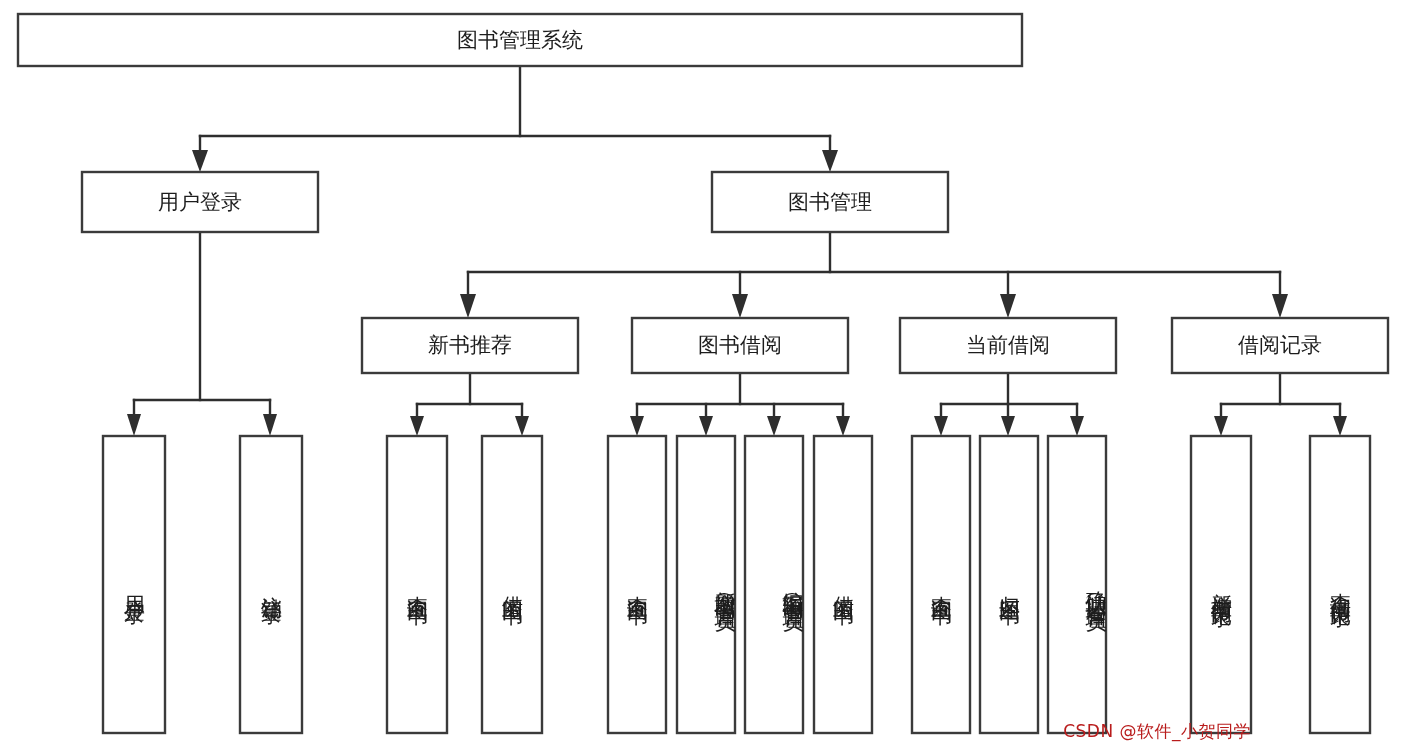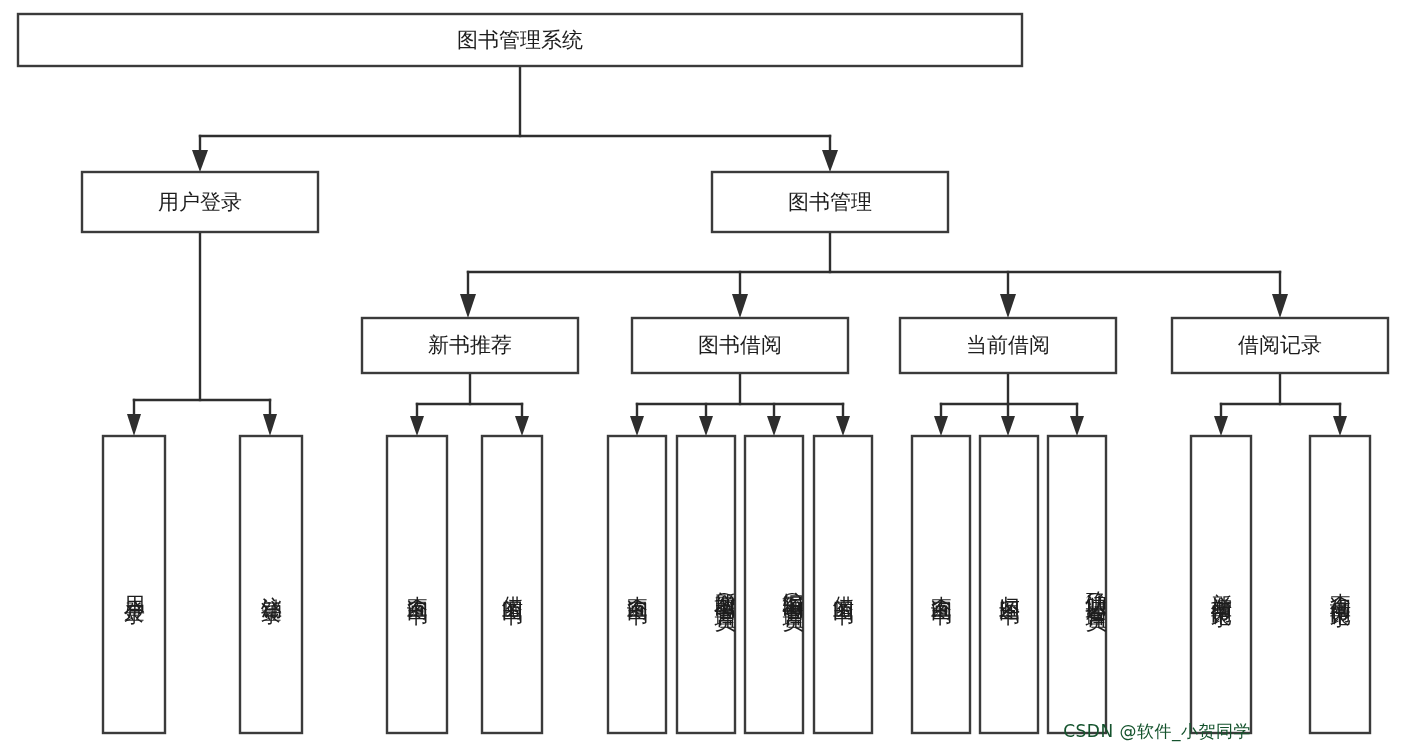"CSDN @软件_小贺同学" .watermark { color: #14532d -> #b91c1c }
